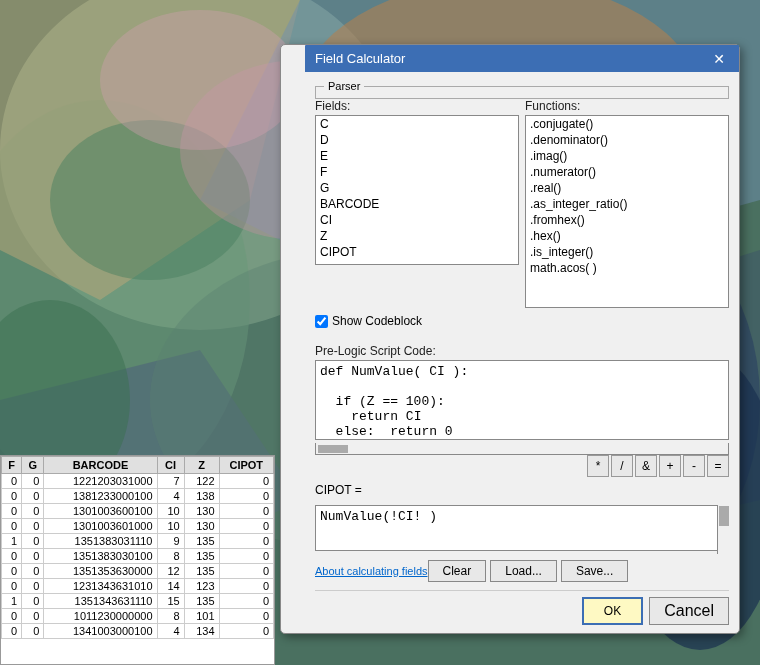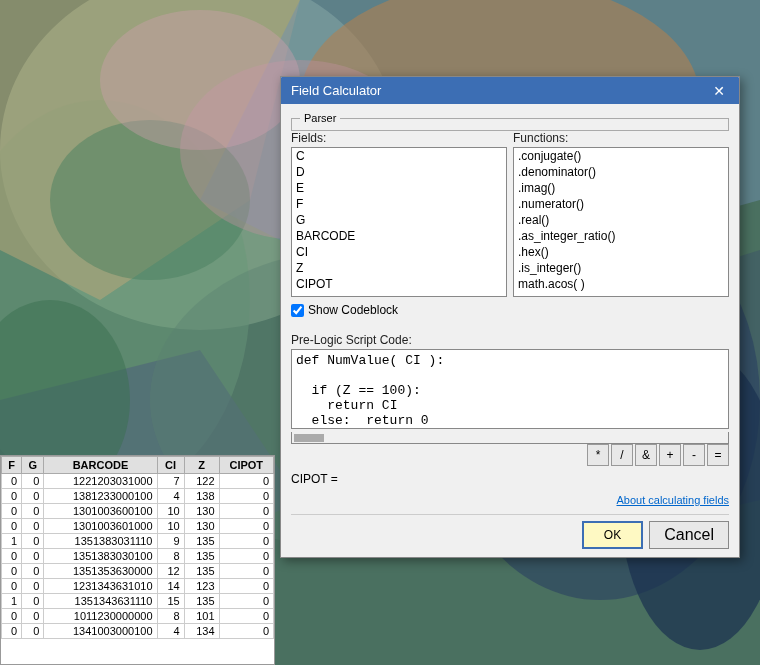"Field Calculator" .dialog-overlay { border-radius: 0 -> 5px; padding-left: none -> 24px; top: 76px -> 44px }
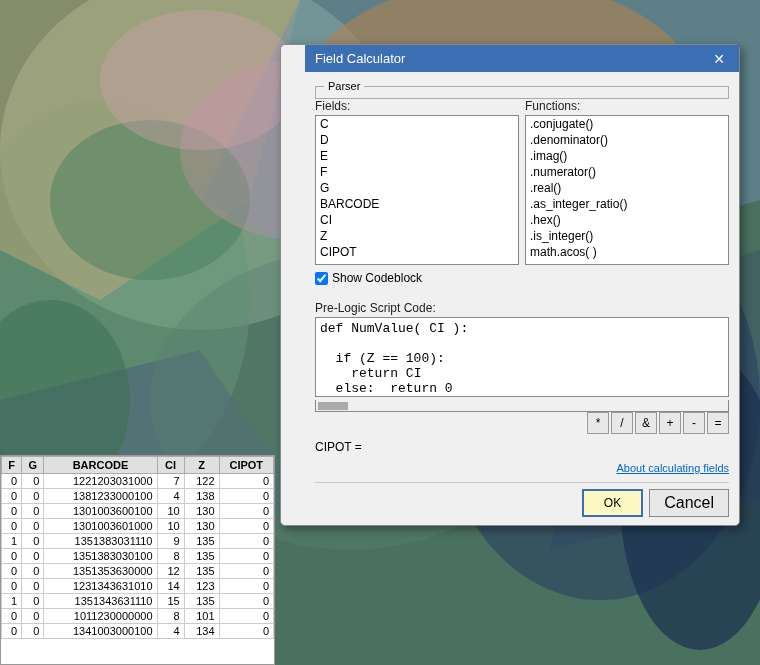".conjugate()" div.listbox { height: 150px -> 193px }
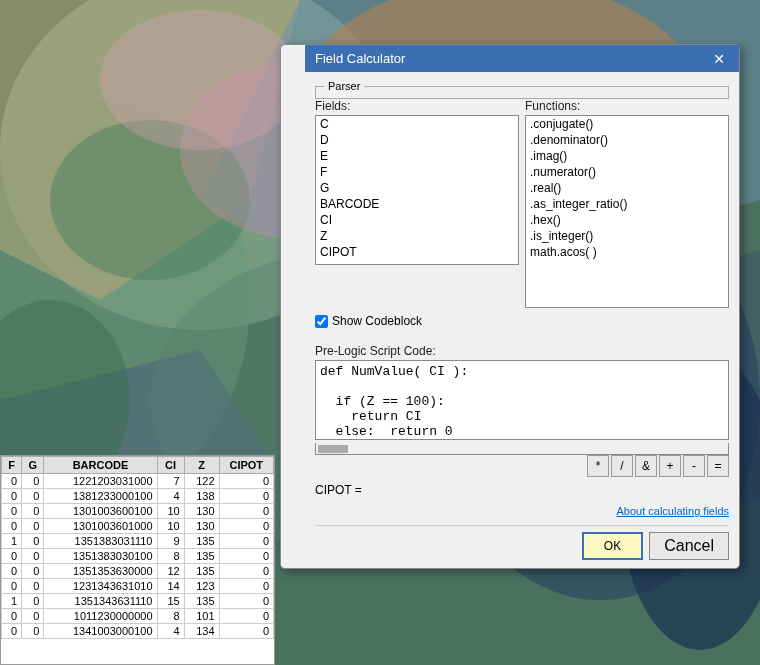".fromhex()" div.listbox-item { html: none -> <div>.fromhex()</div> }
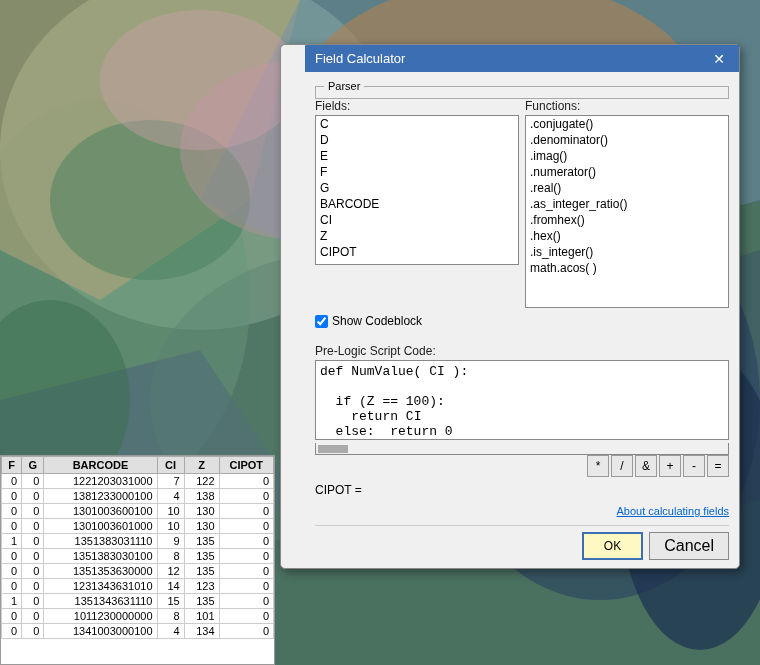"NumValue(!CI! )" div { html: none -> <div> <textarea>NumValue(!CI! )</textarea> <div> <div></div> </div> </div> }
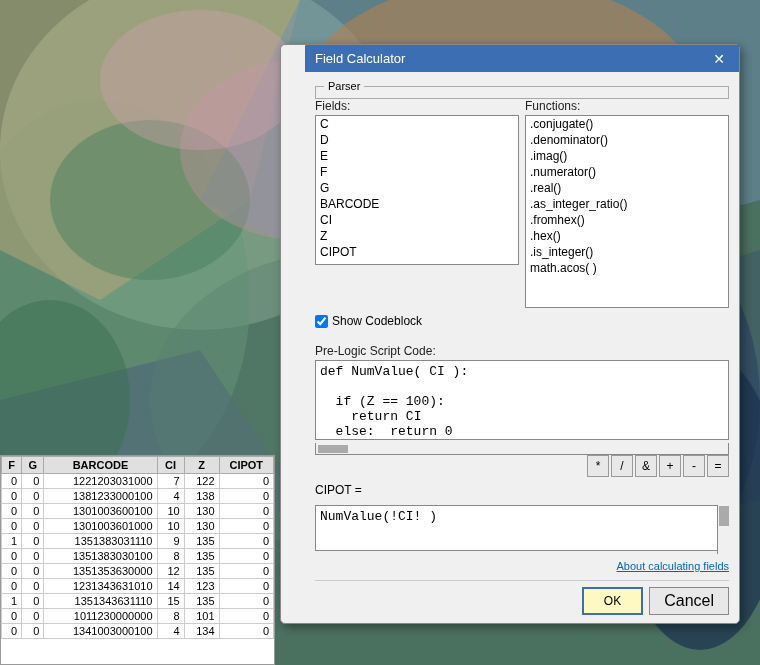"About calculating fields" .bottom-row { justify-content: flex-end -> flex-start }
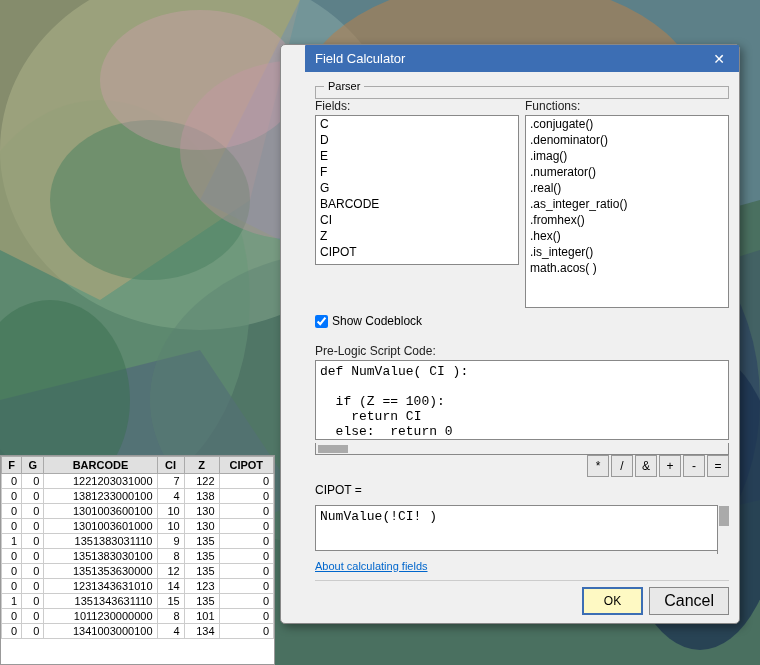"Clear" div.action-btns { html: none -> <div> <button>Clear</button> <button>Load...</button> <button>Save...</button> </div> }
